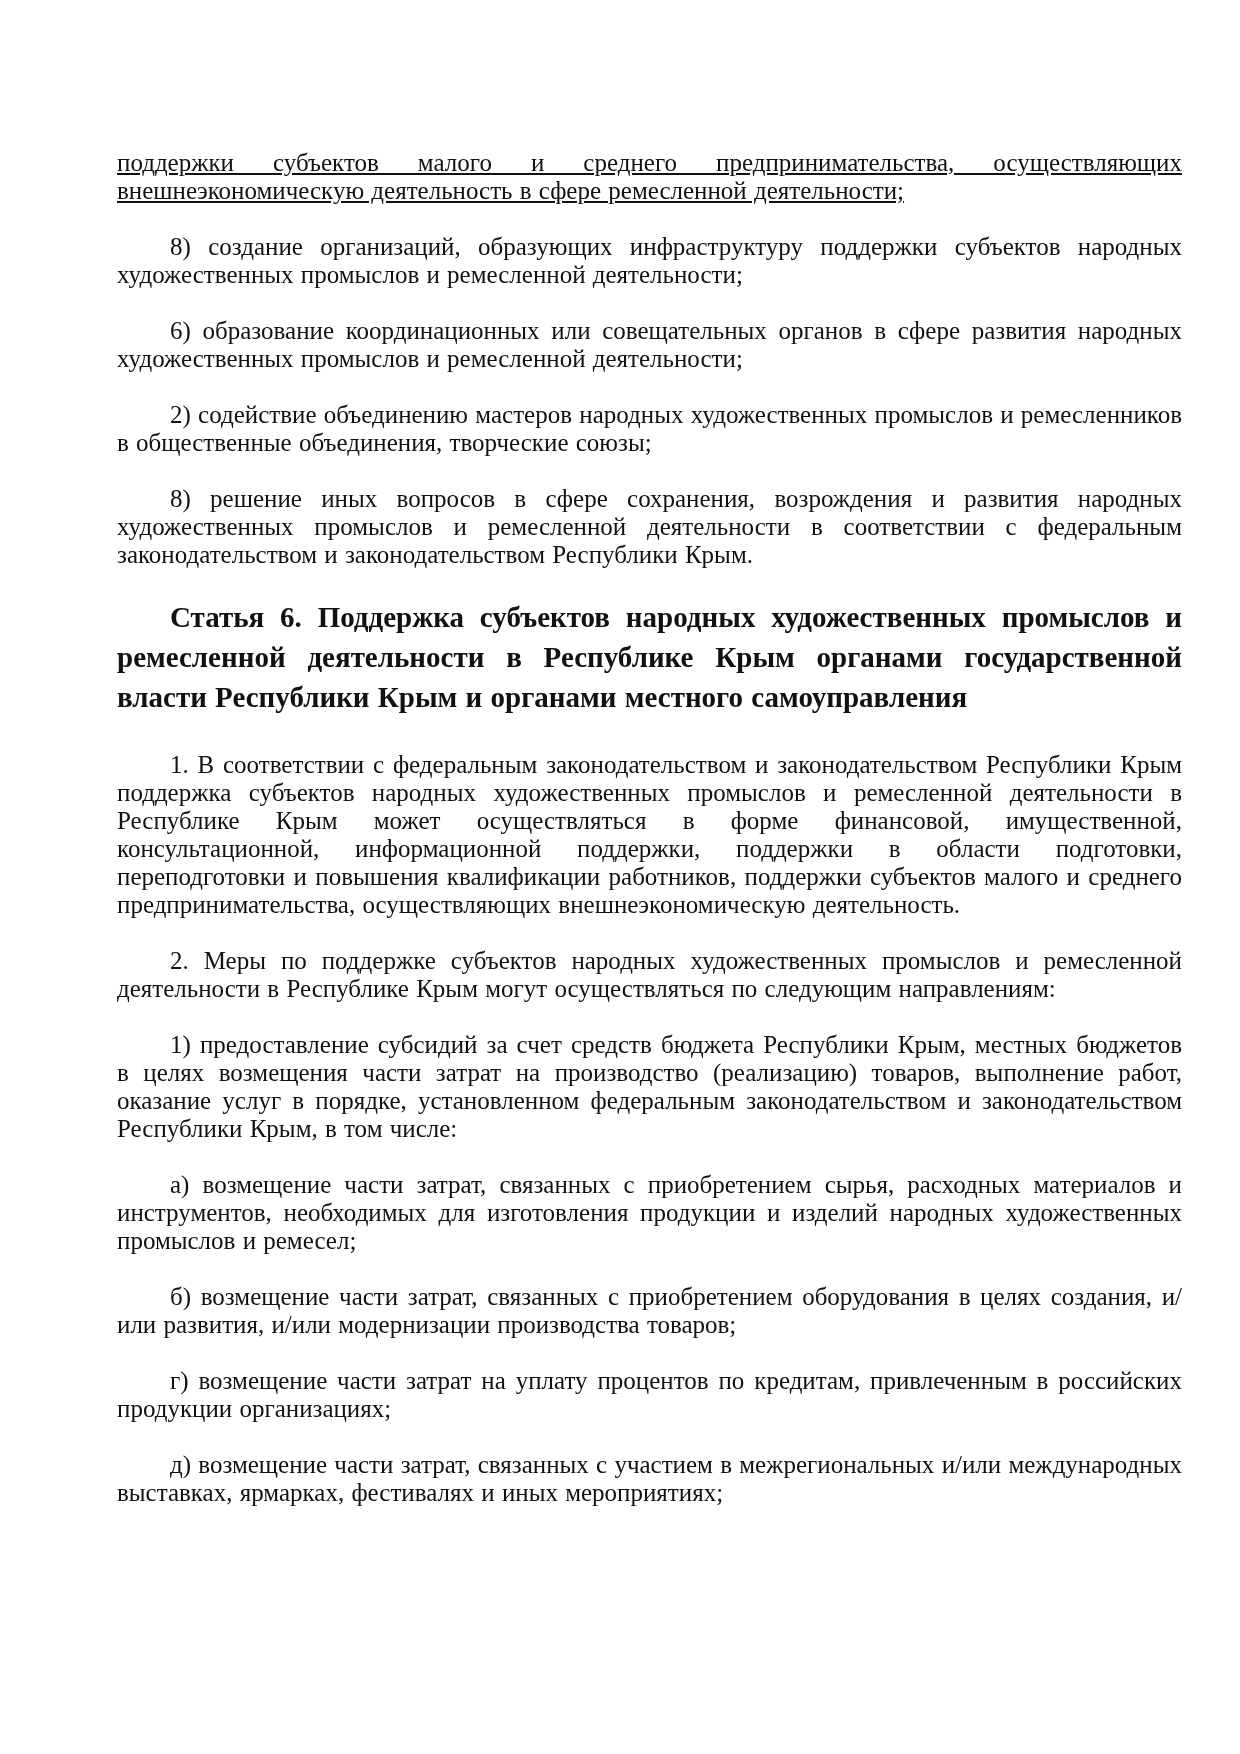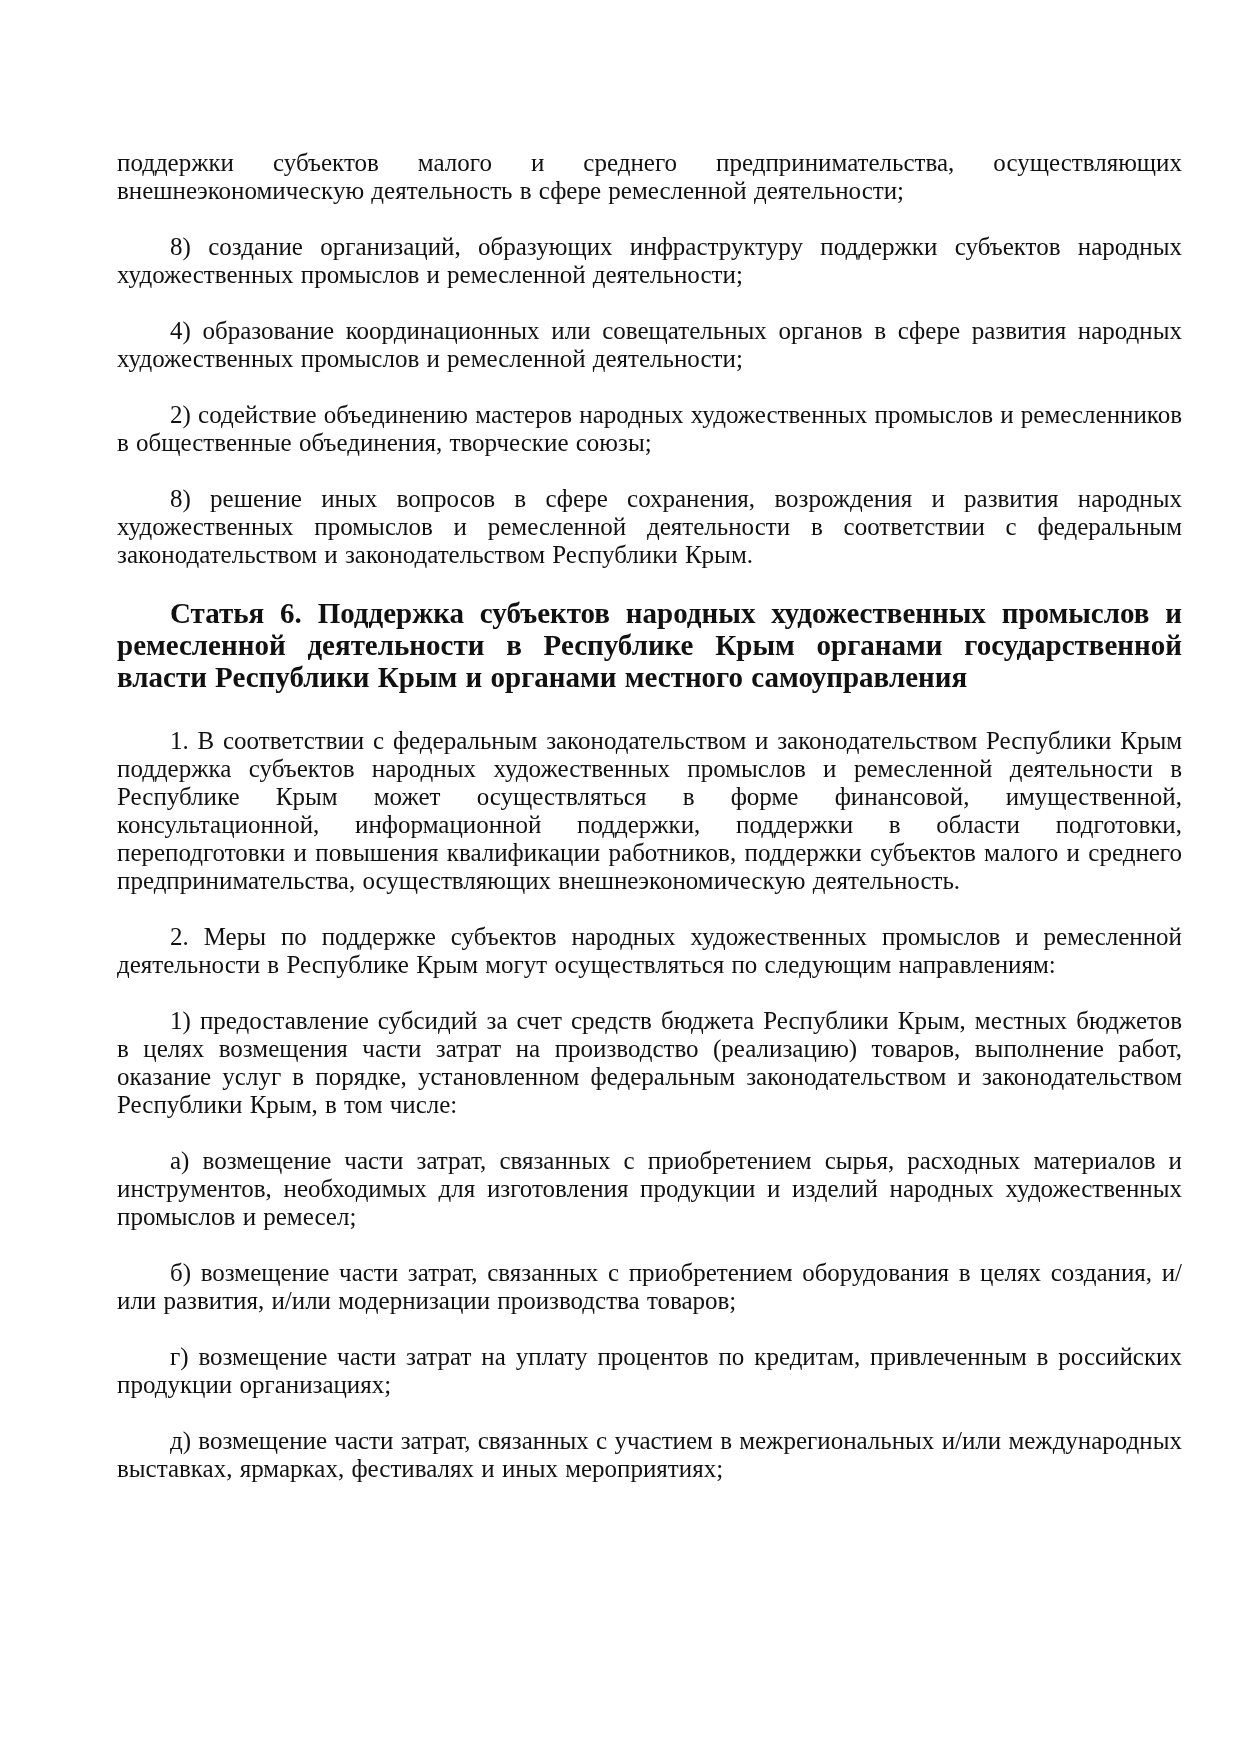"поддержки субъектов малого и среднего" .doc-body p.no-indent { text-decoration: none -> underline }
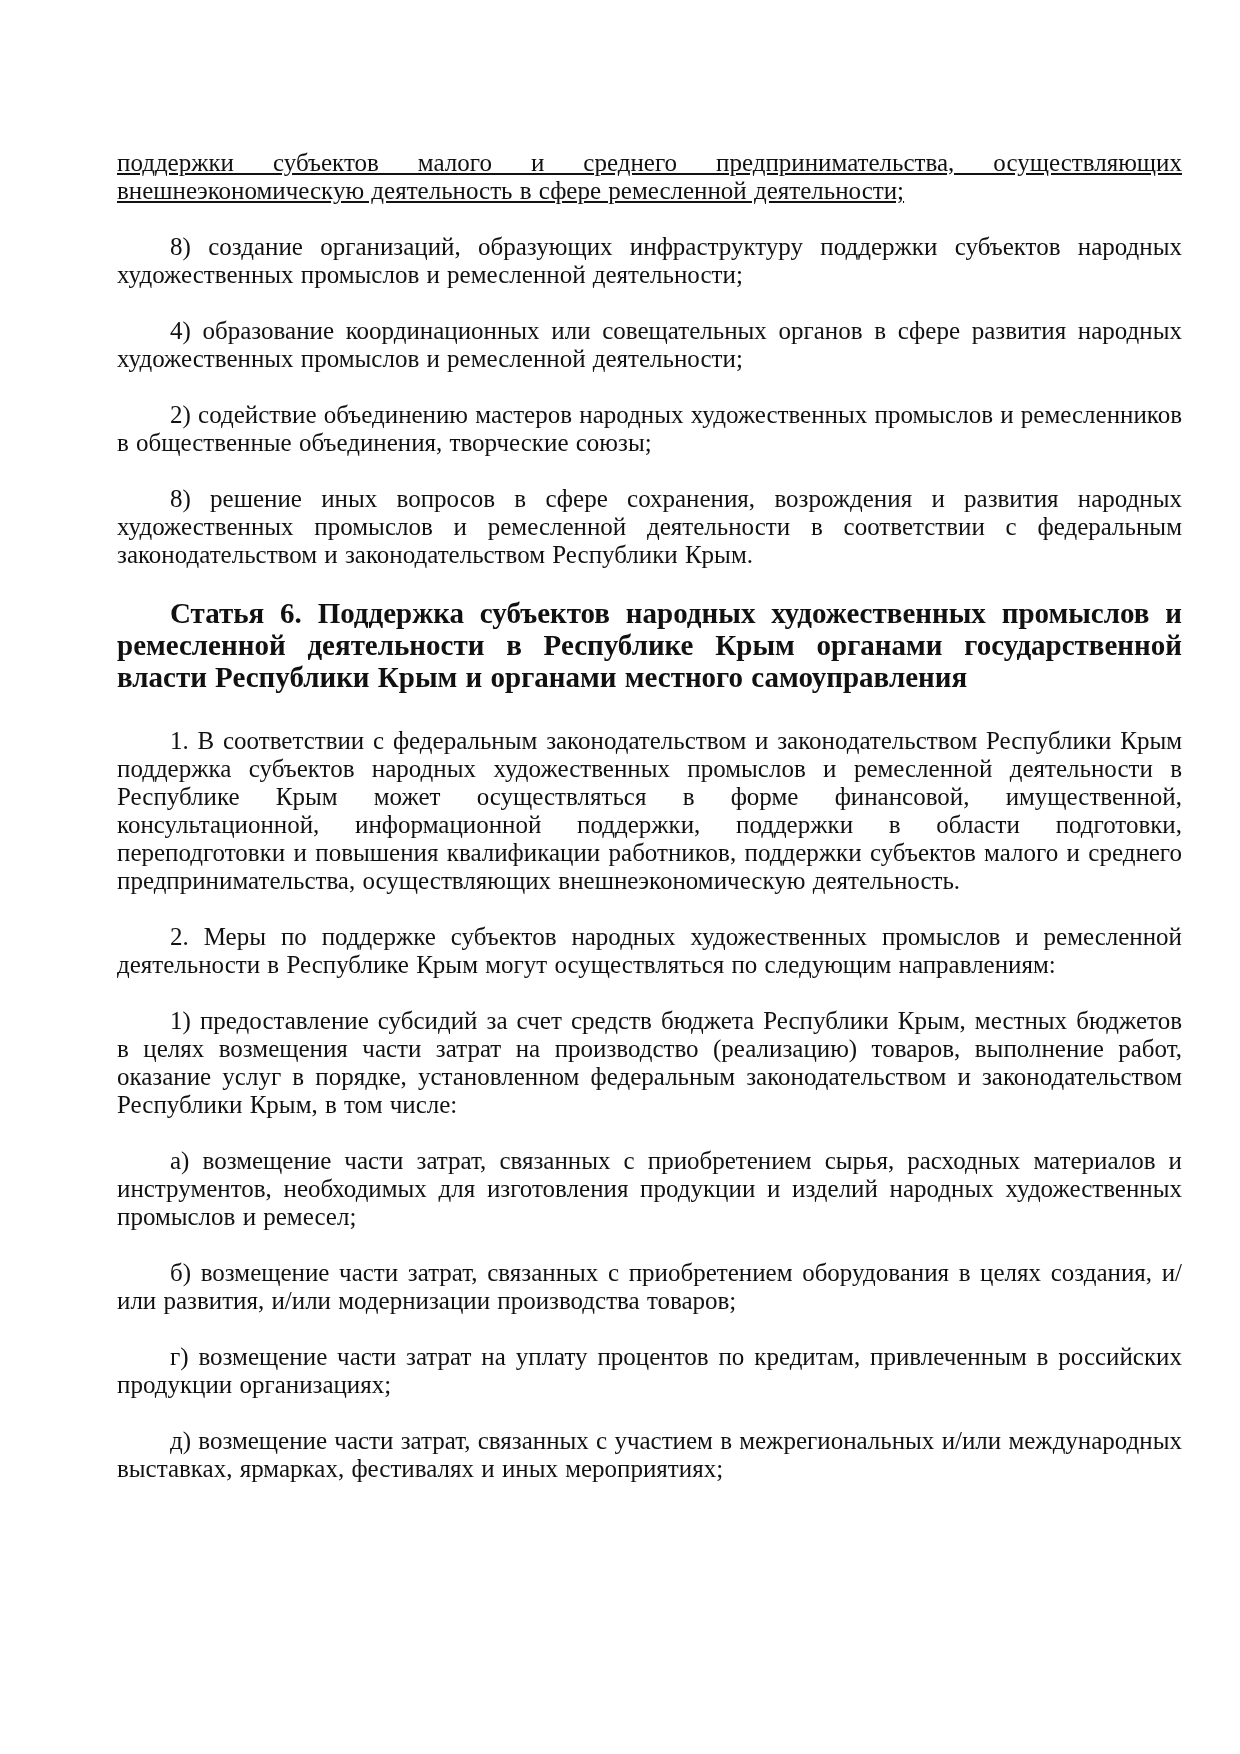"4) образование координационных или" p { text: 4 -> 6 }
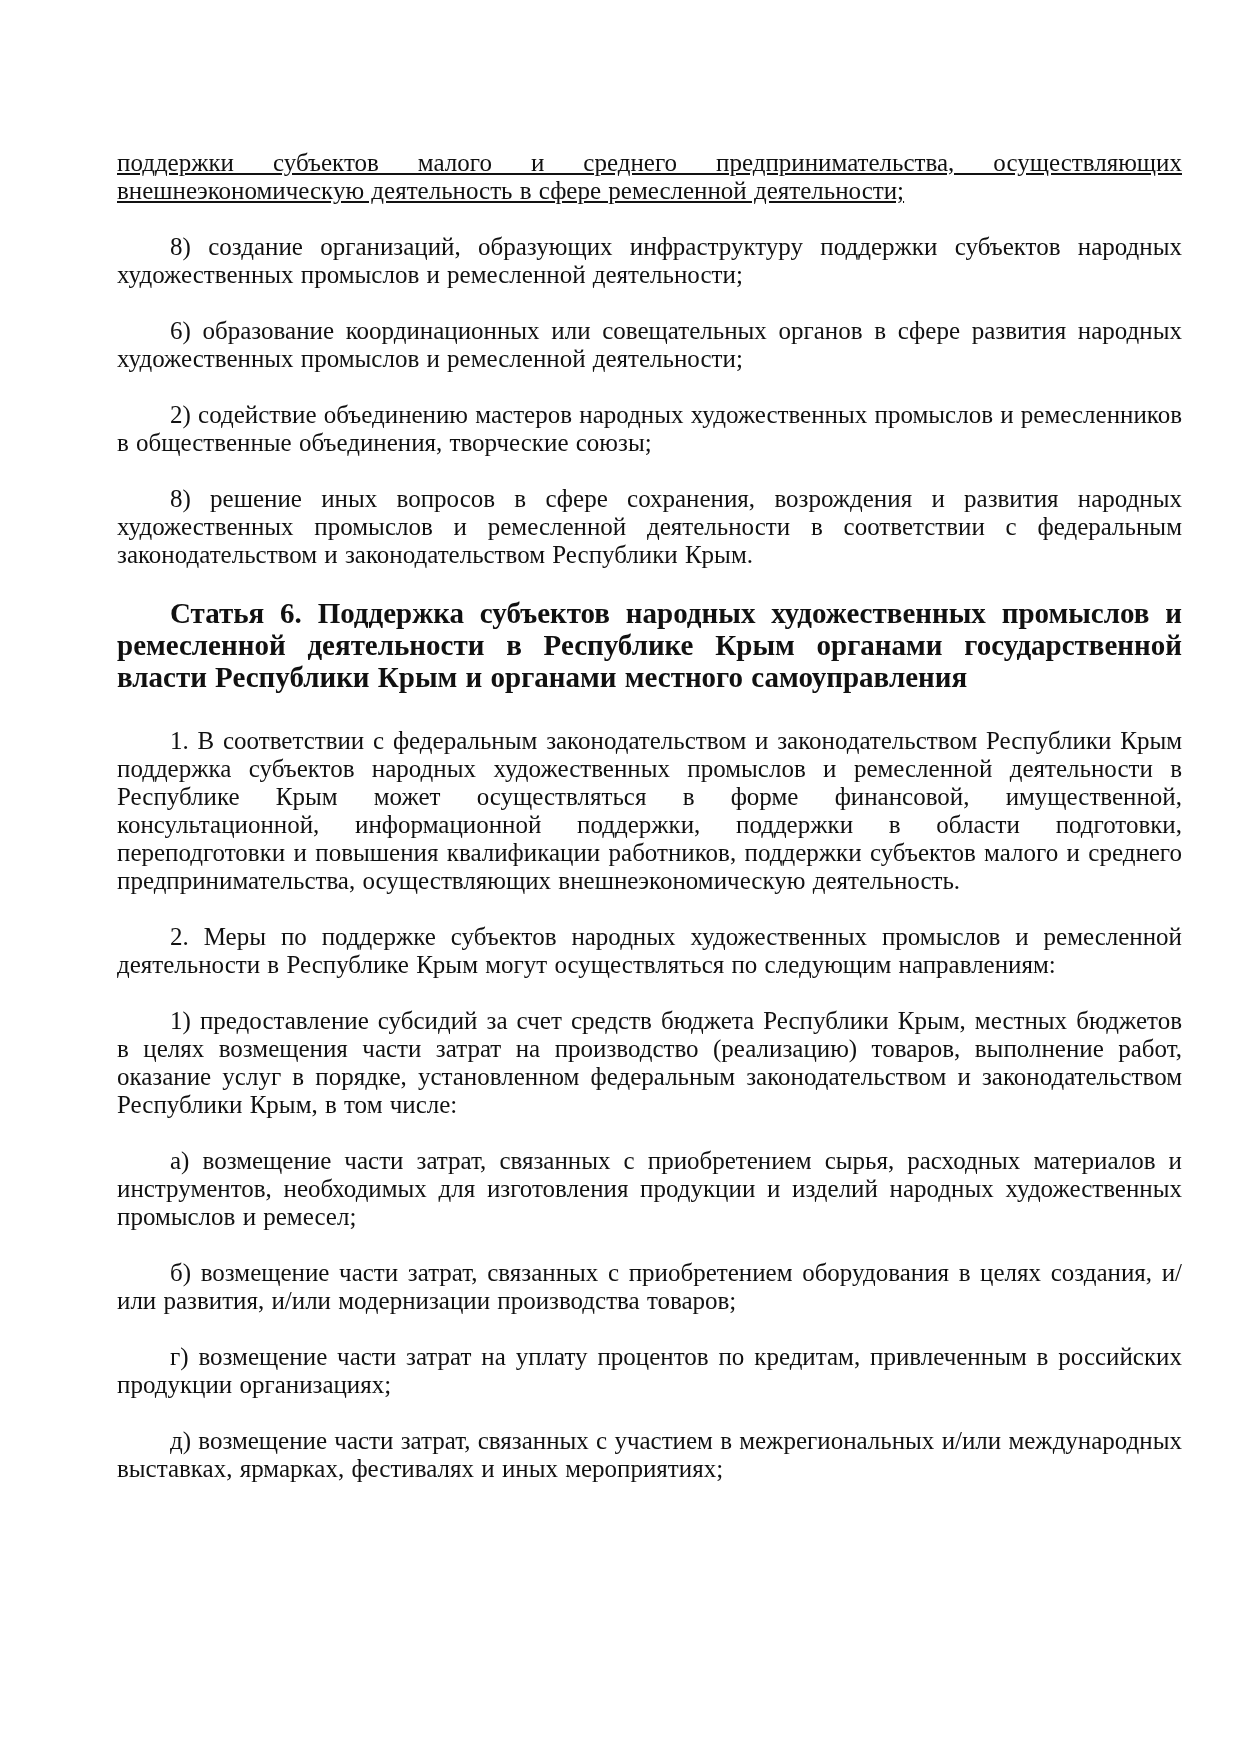"Статья 6. Поддержка субъектов народных" .doc-body p.article-heading { line-height: 32px -> 40px }
